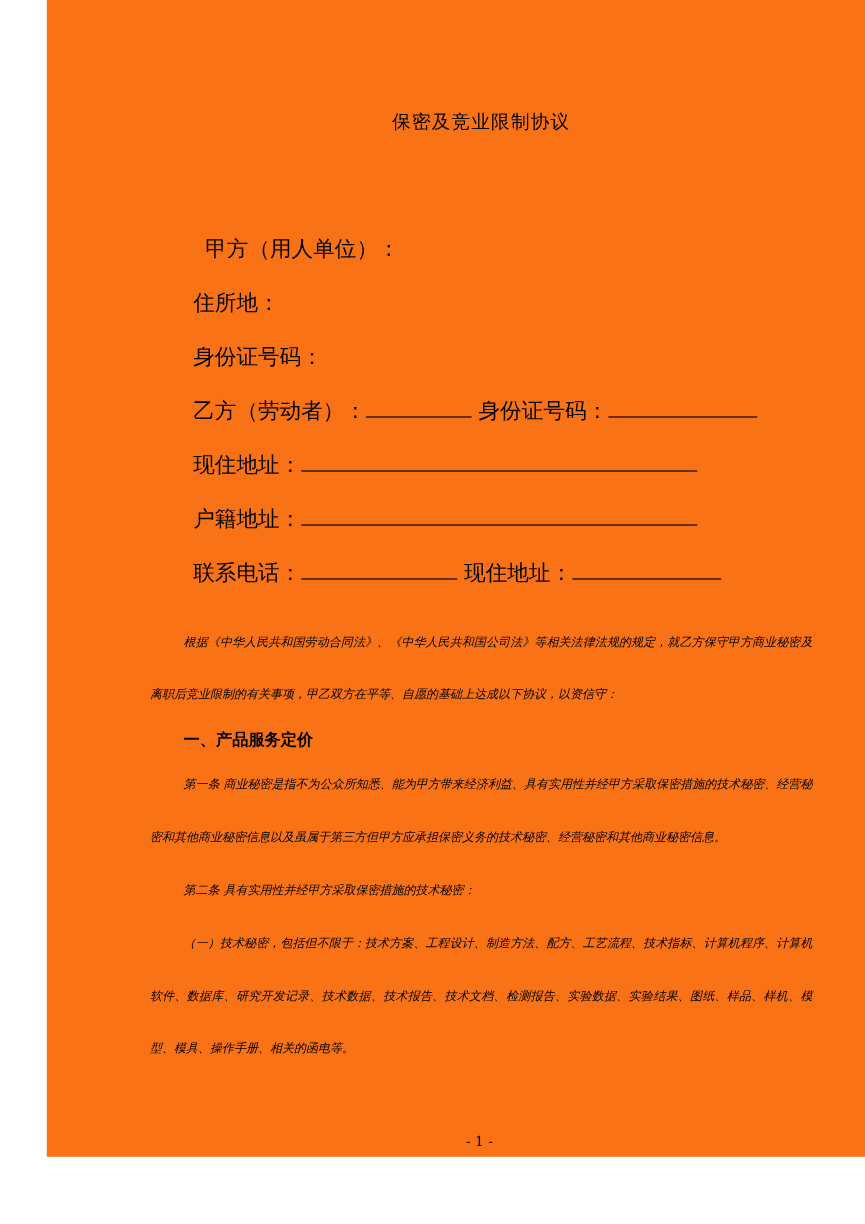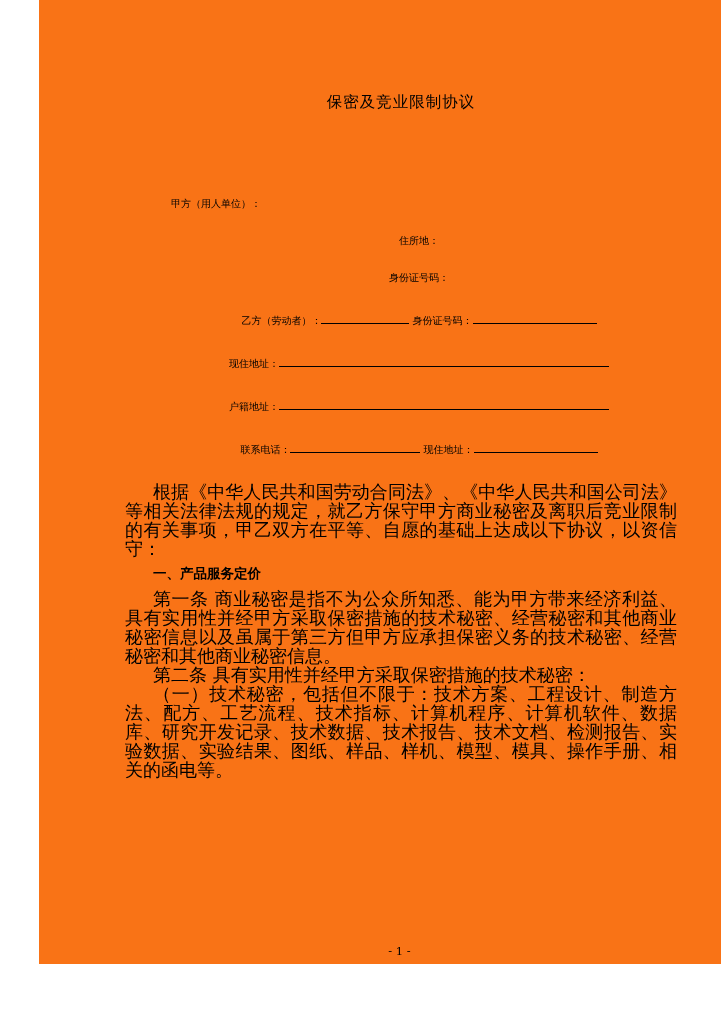"甲方（用人单位）：" .field-line { font-size: 10px -> 18px }
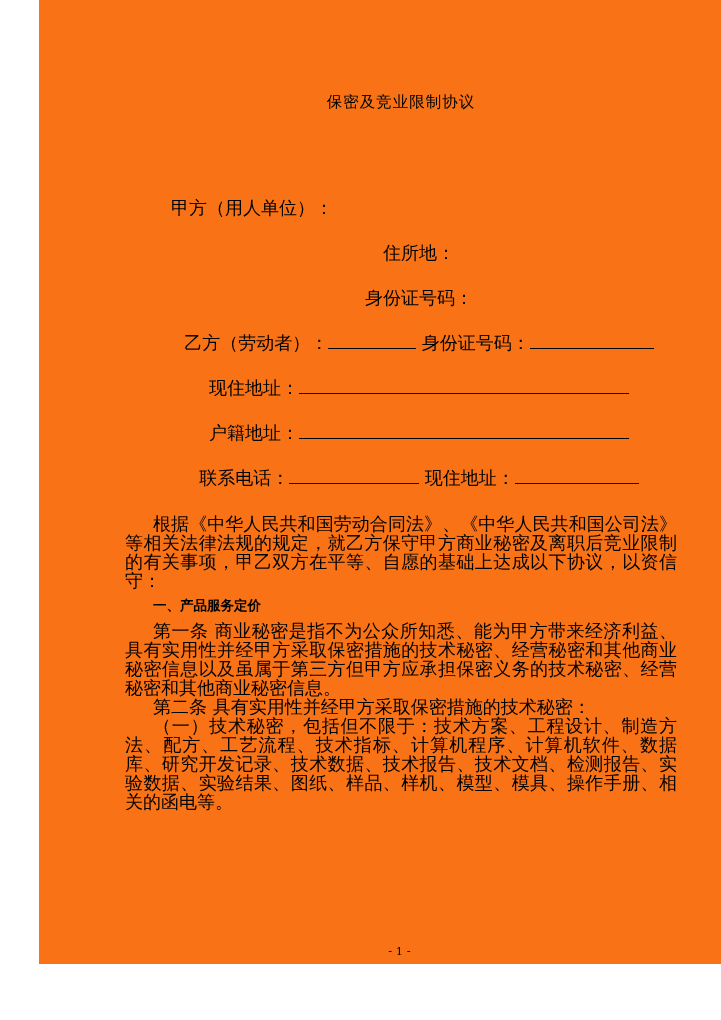"住所地：" .field-line.indent2 { text-align: center -> none }
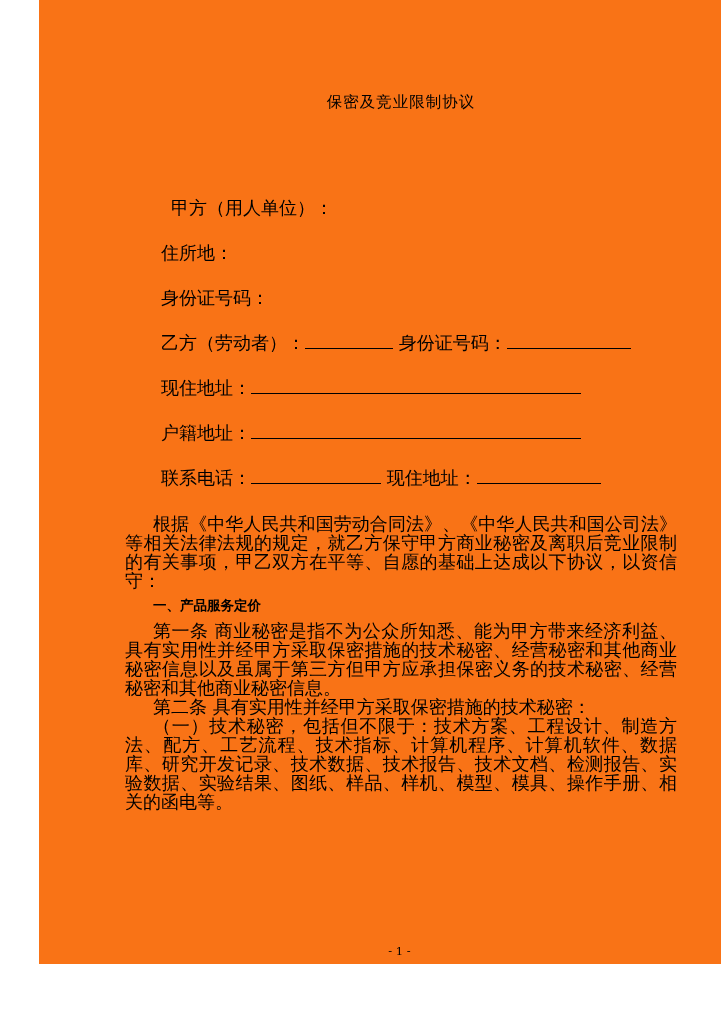"根据《中华人民共和国劳动合同法》、《中华人民共和国公司法》等相关法律法规的规定，" .body-para { font-size: 18px -> 10px; font-style: none -> italic; line-height: 19px -> 44px }
